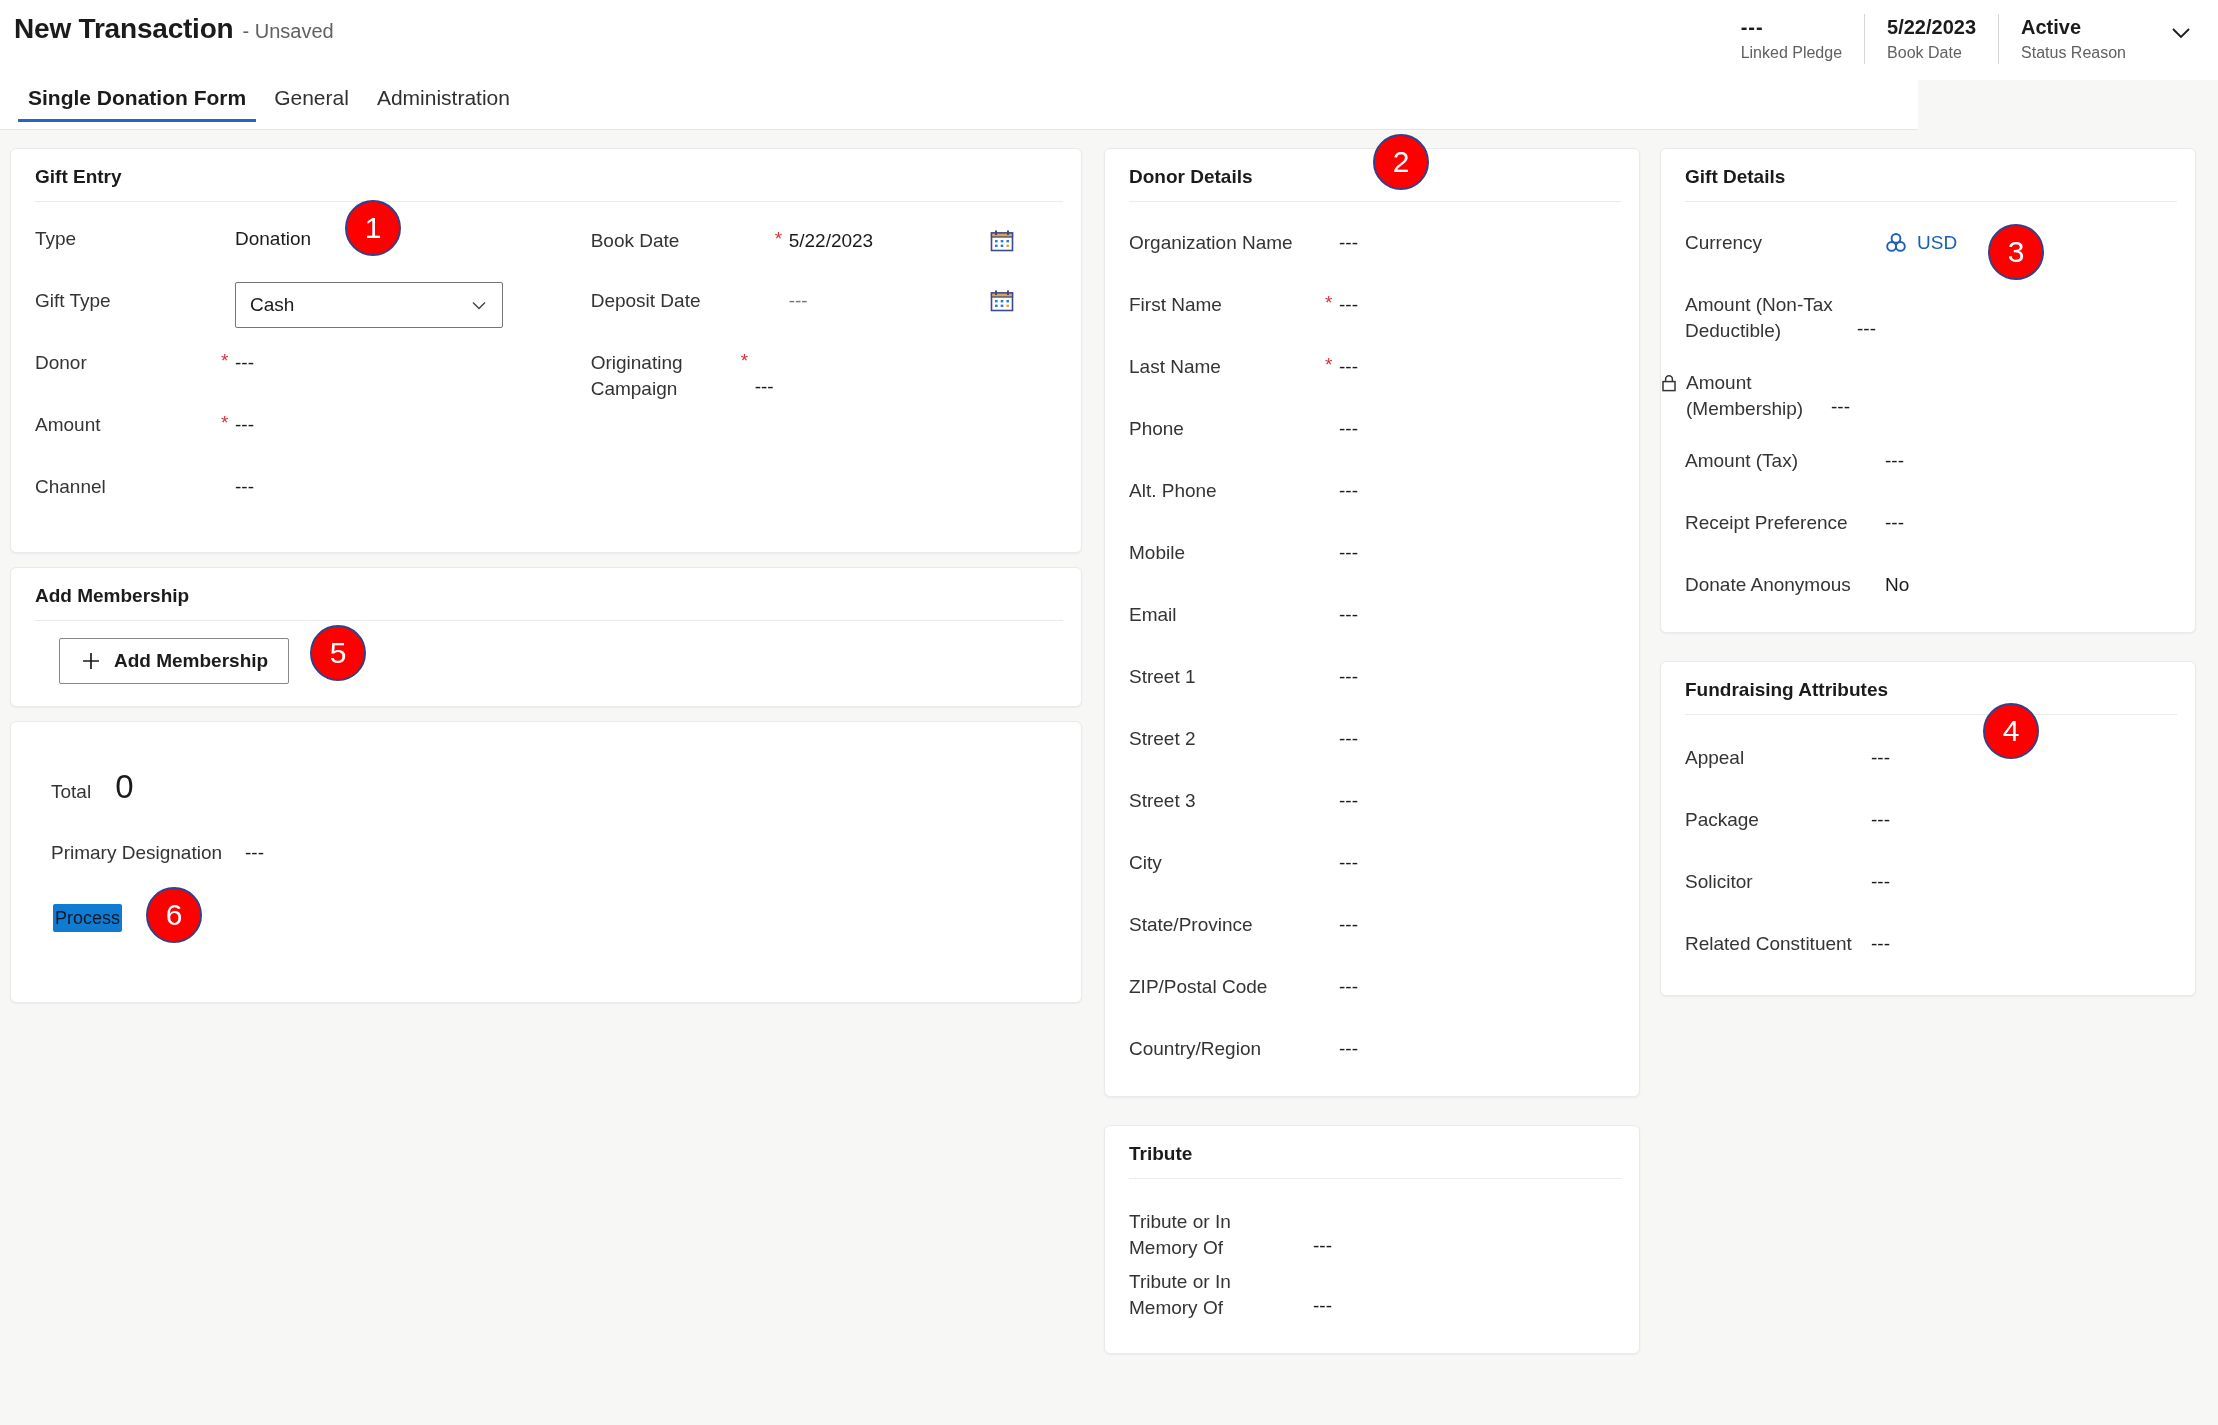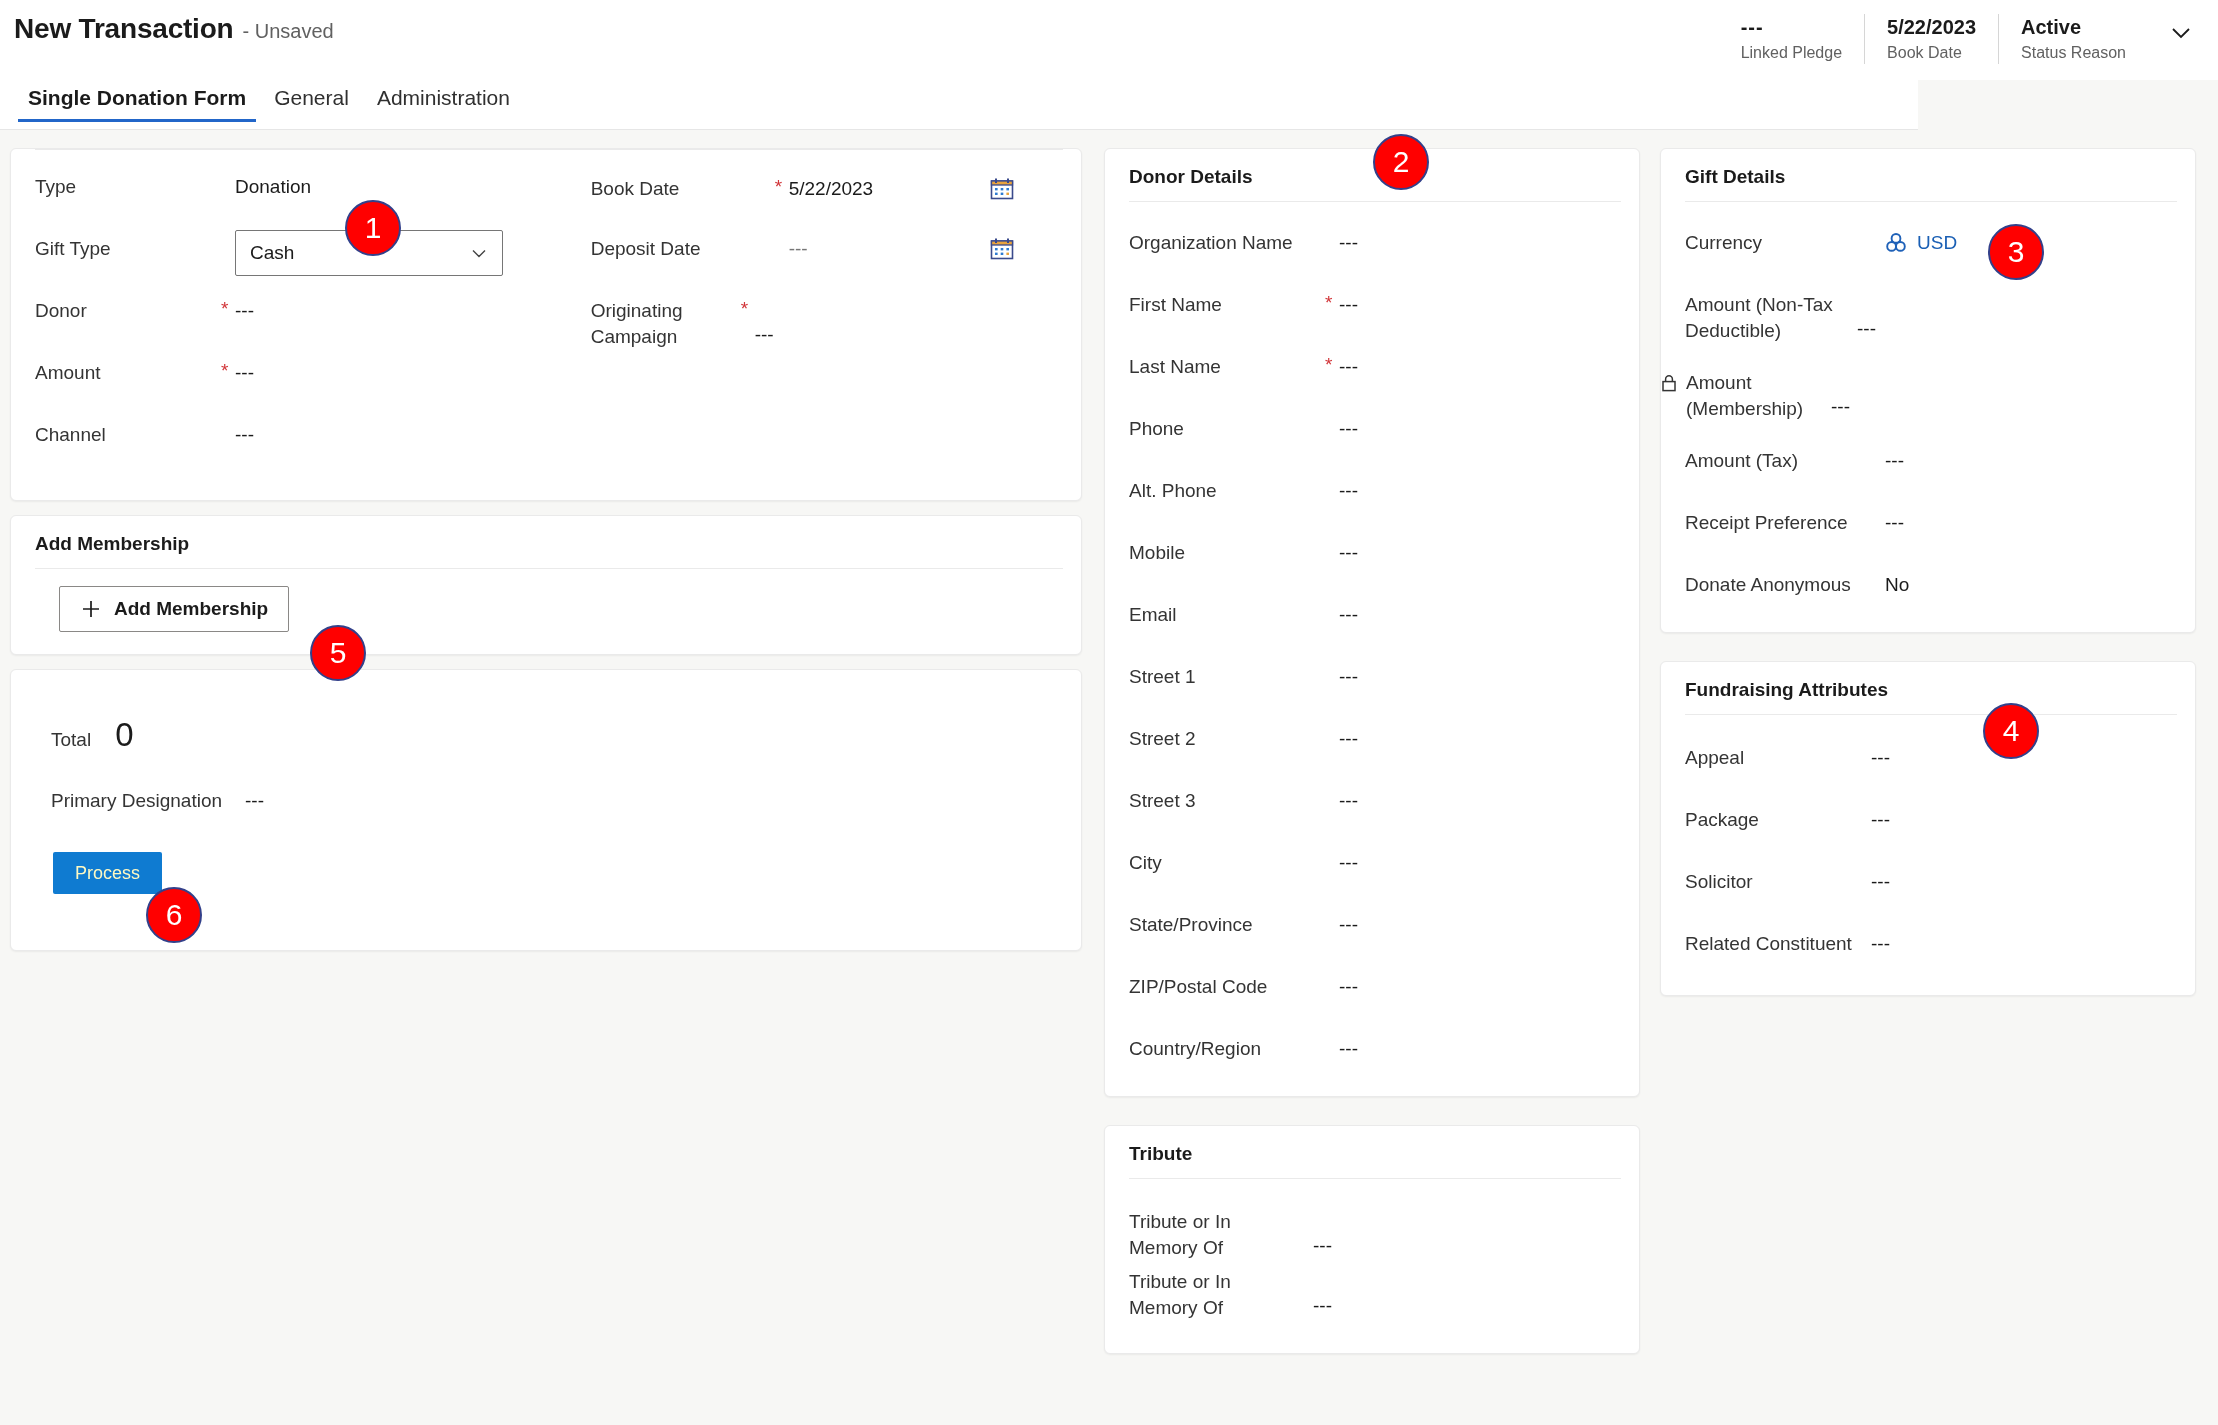"Gift Entry" div.card-title { html: none -> <div>Gift Entry</div> }
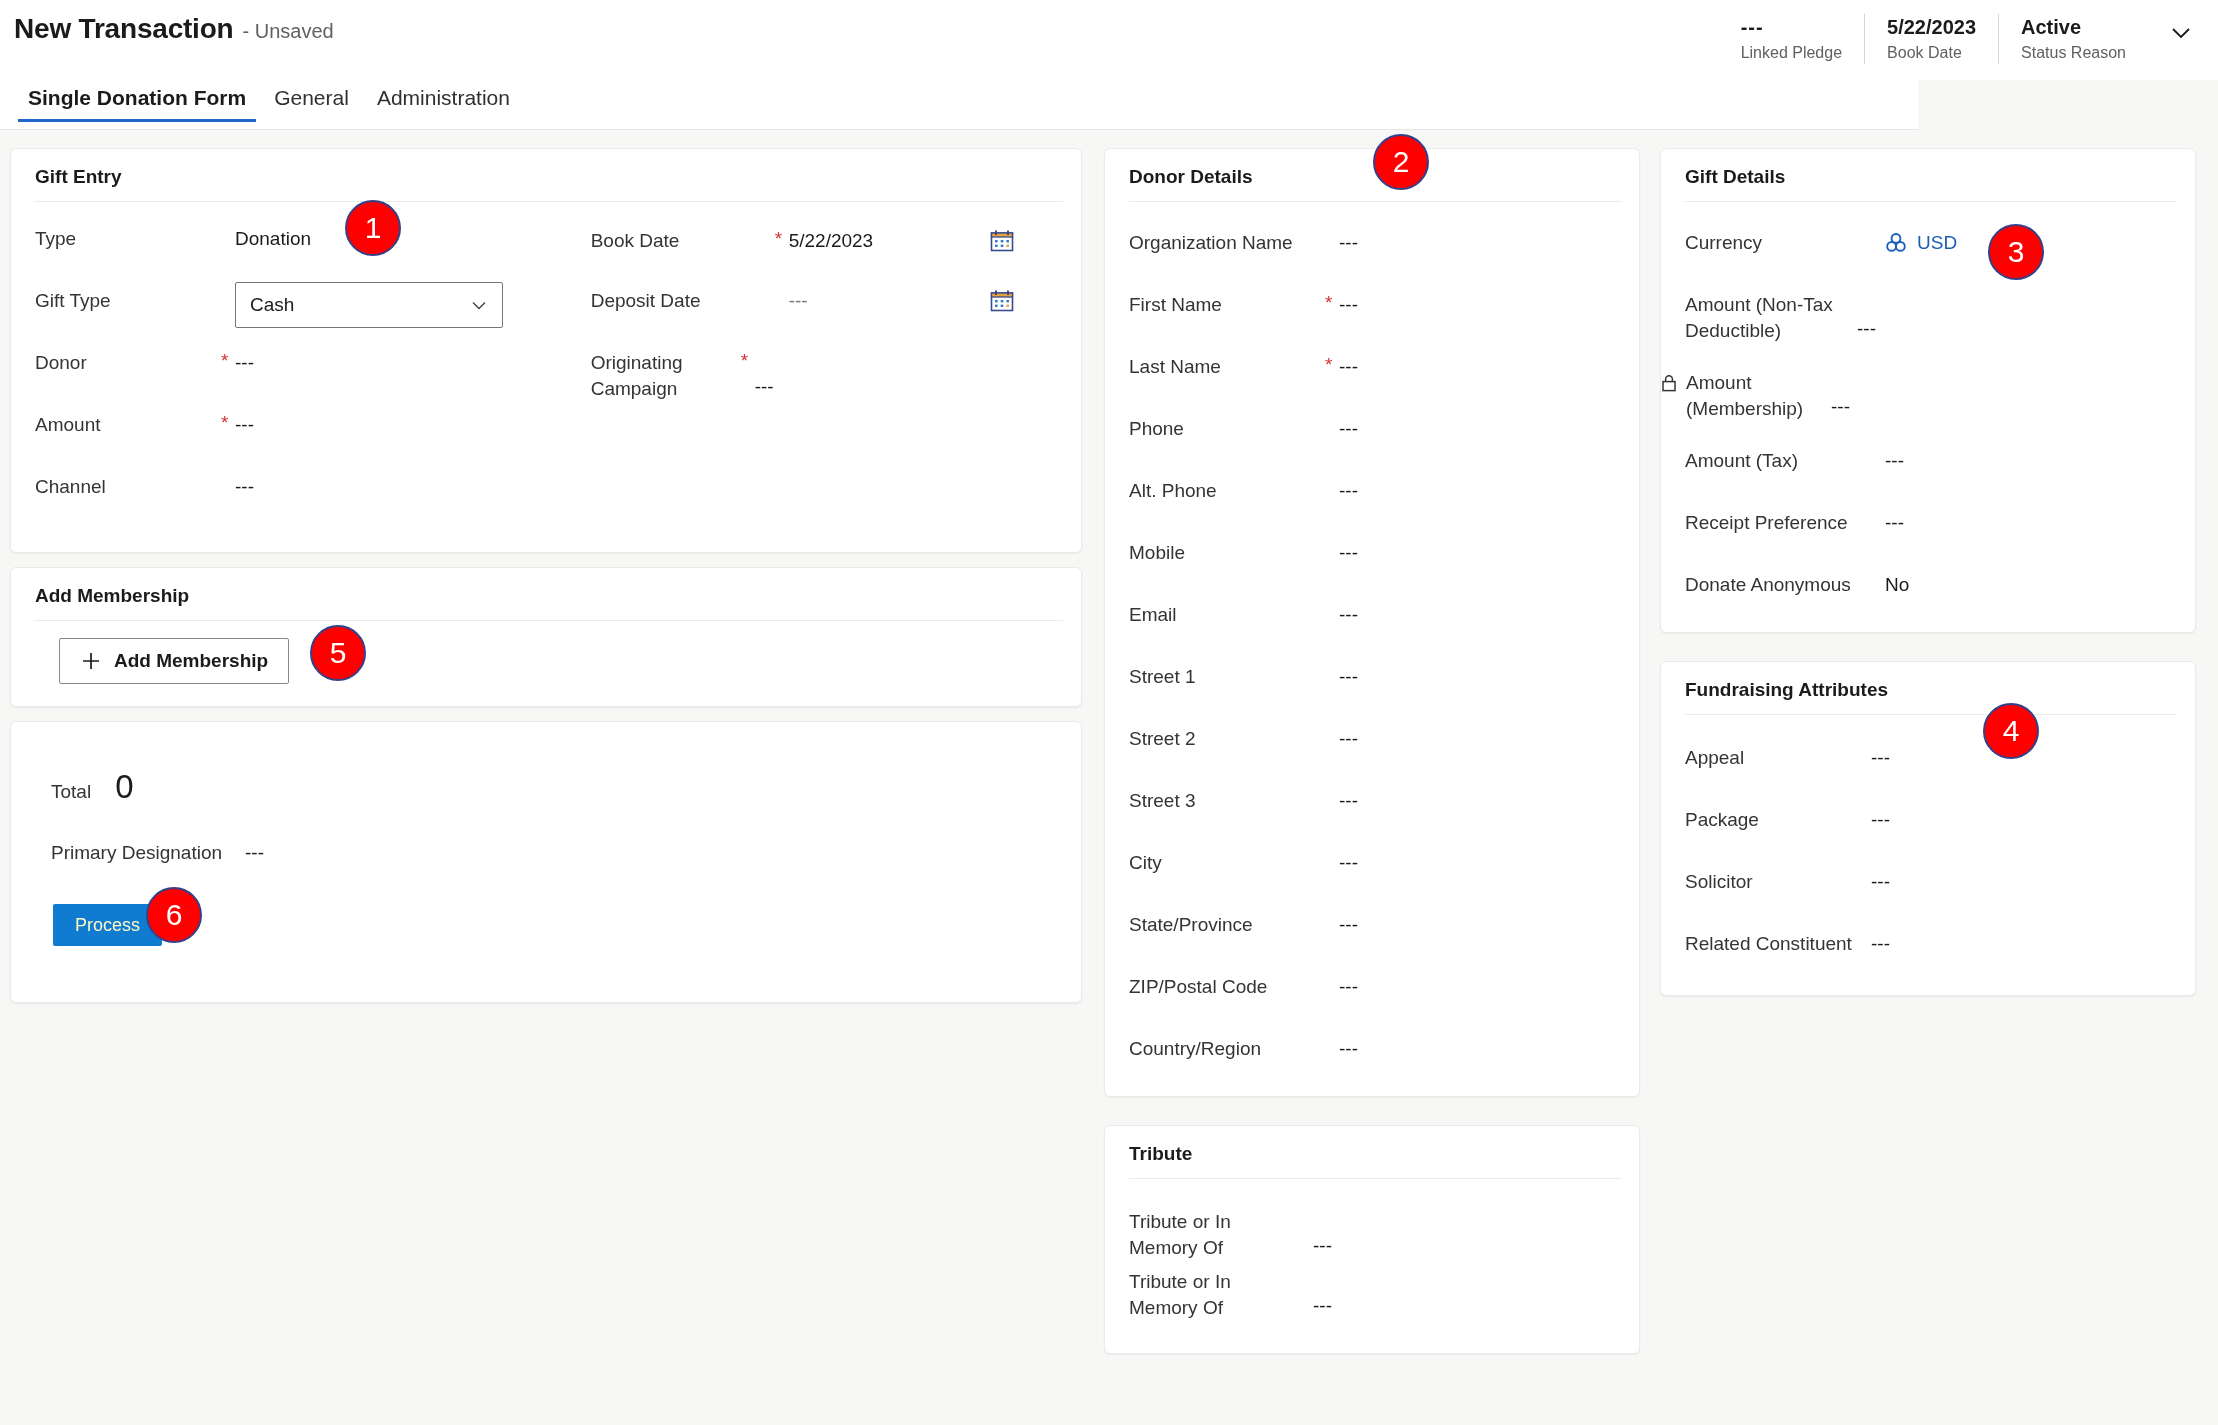"Process" .btn-primary { color: #fef9c3 -> #0f172a; height: 42px -> 28px; padding: 0 22px -> 0 2px }
